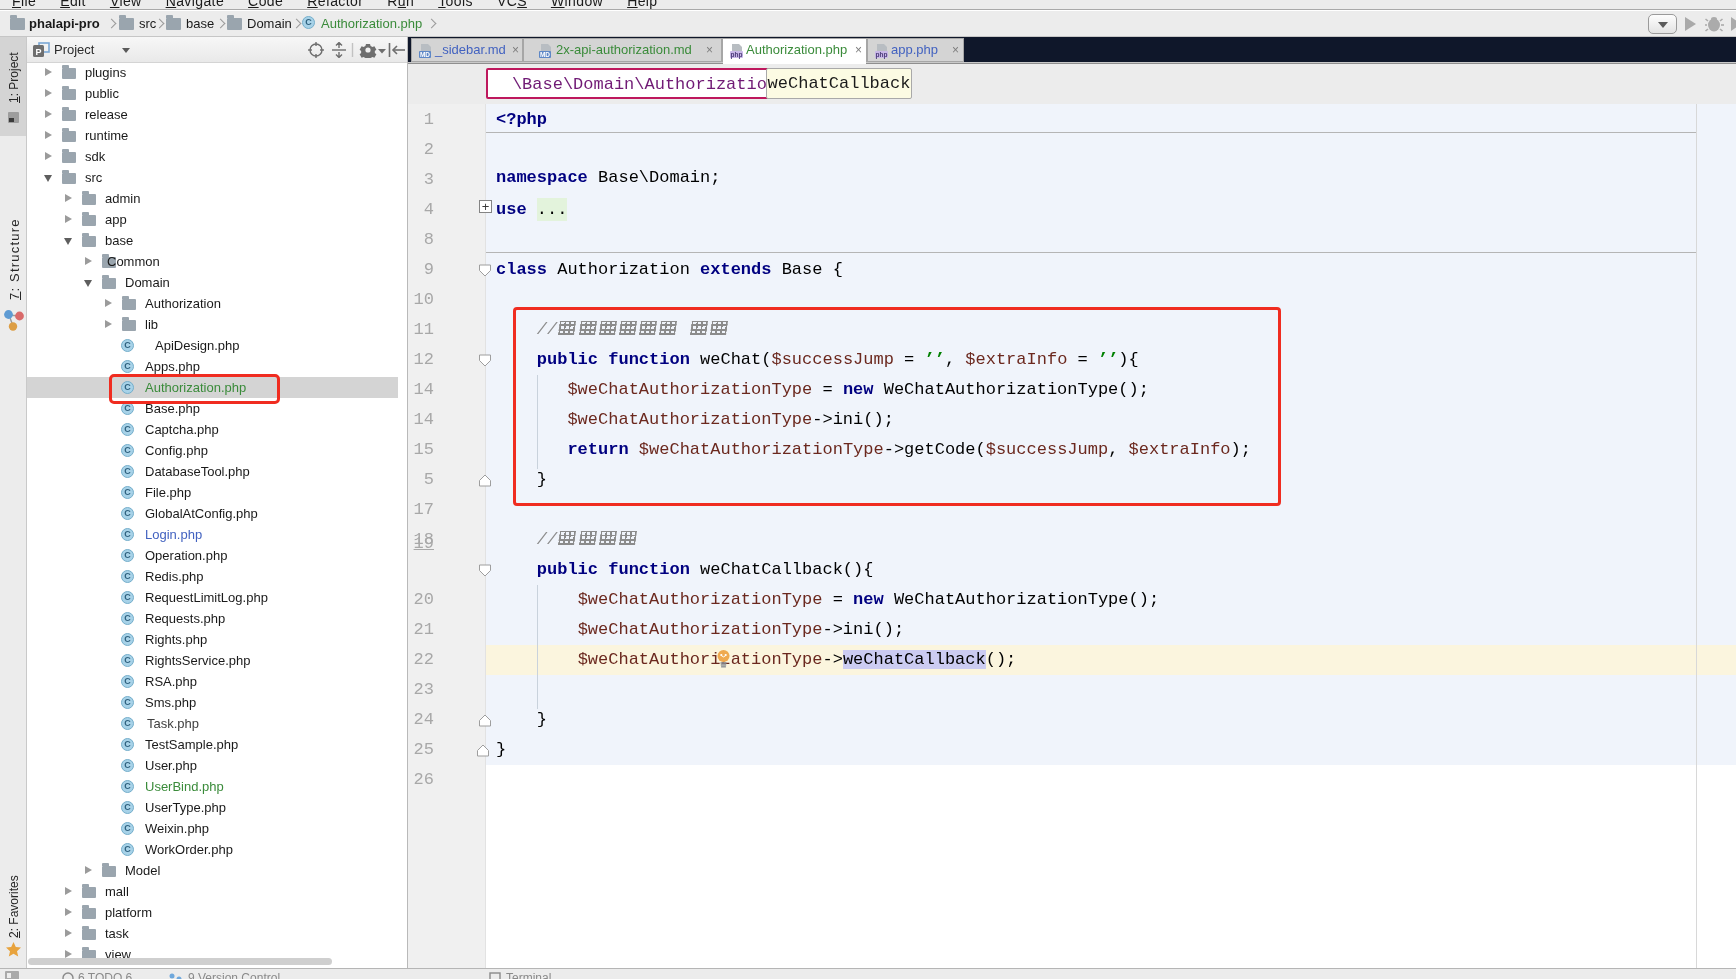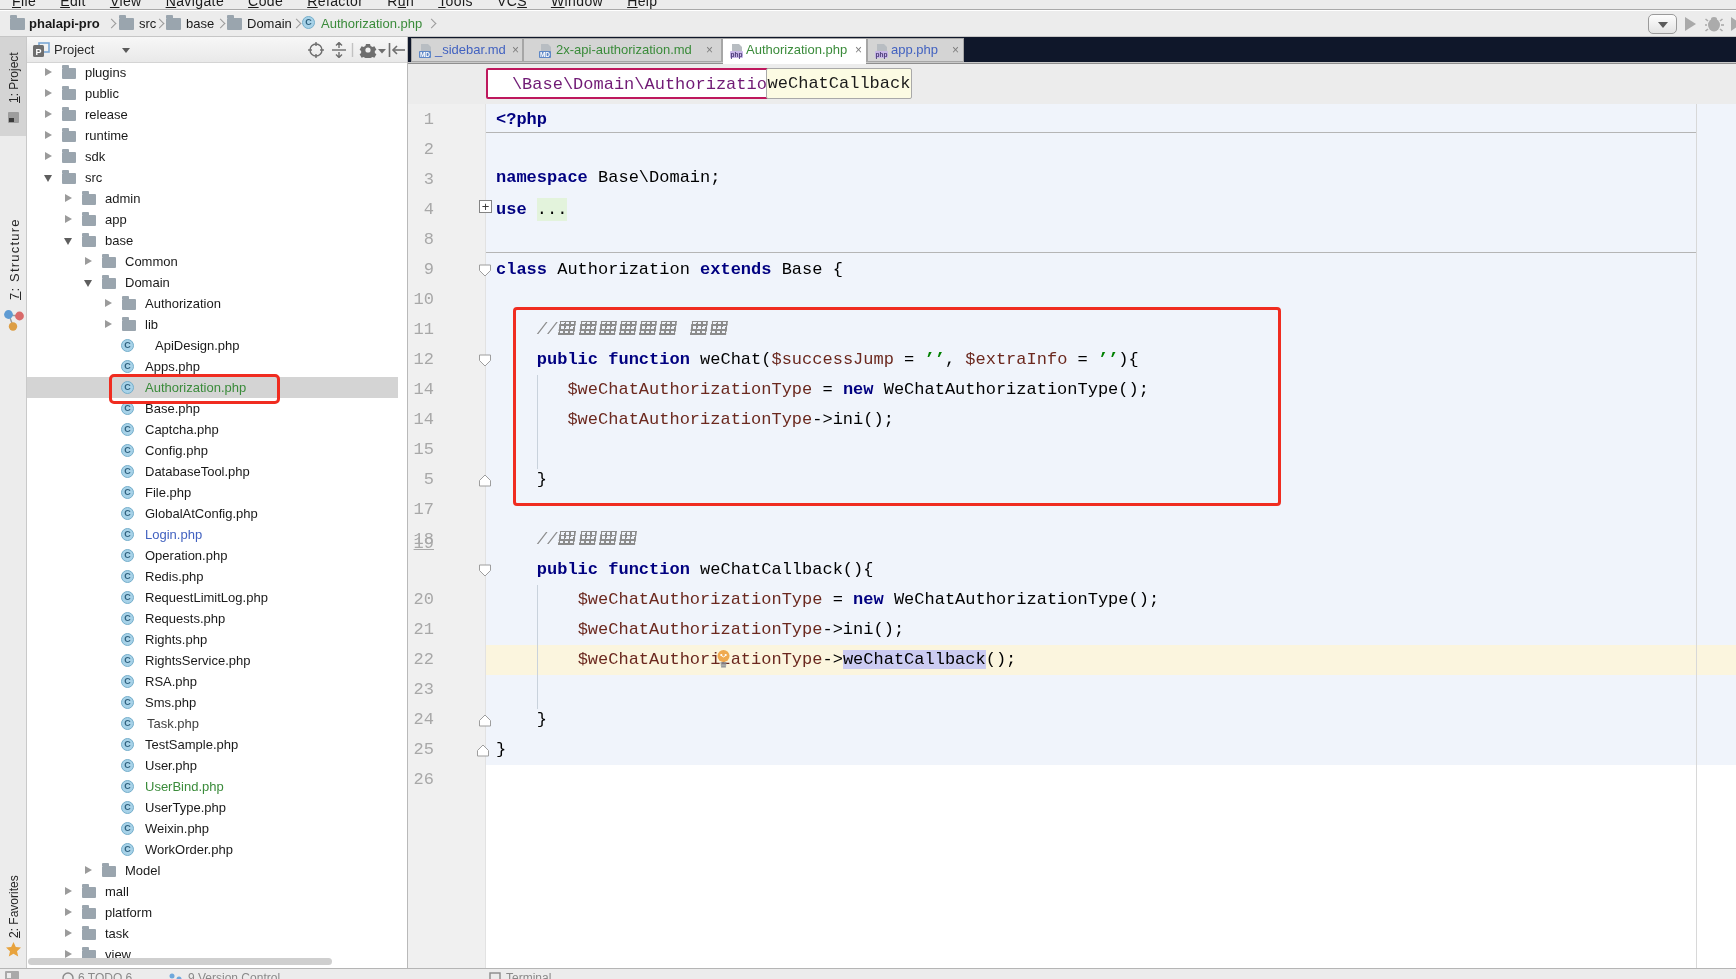"Common" div.txt { left: 98px -> 80px }
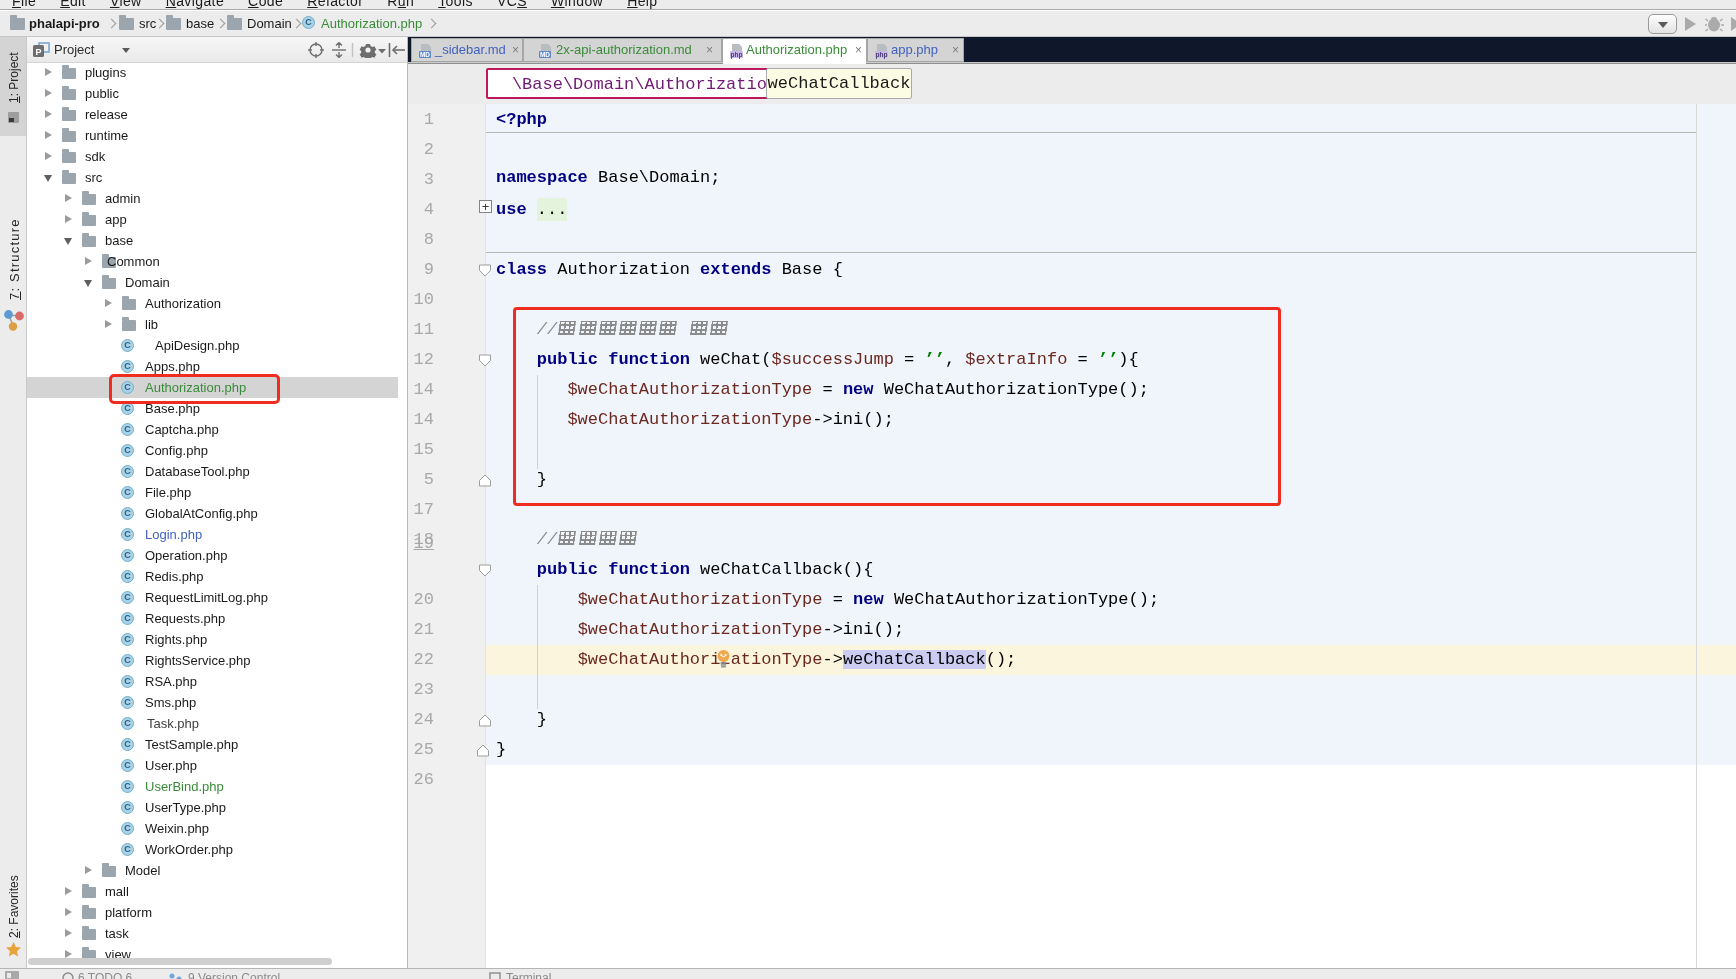"return" div.cl { html: none -> <div> <span>return</span> <span>$weChatAuthorizationType</span>-&gt;getCode(<span>$successJump</span>, <span>$extraInfo</span>);</div> }
